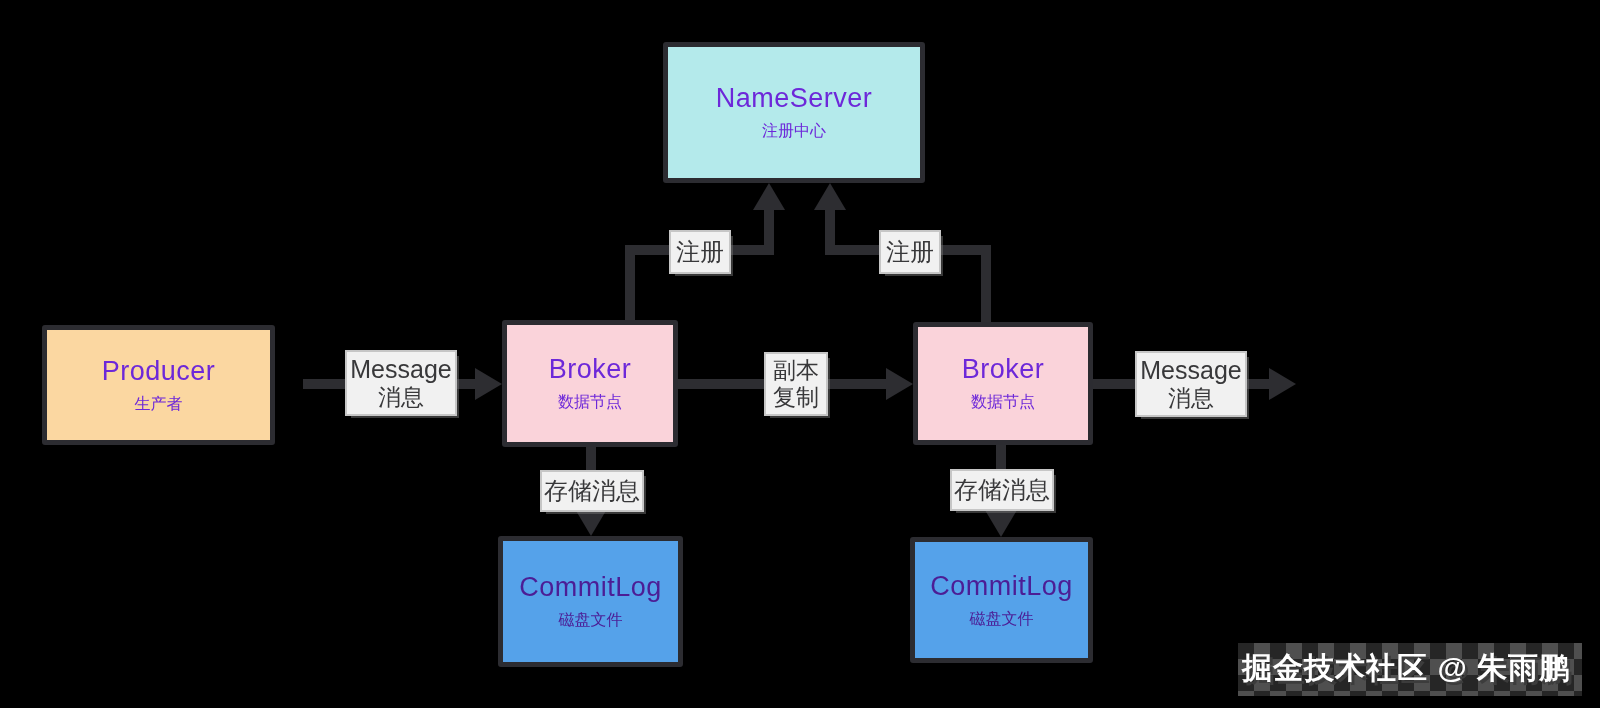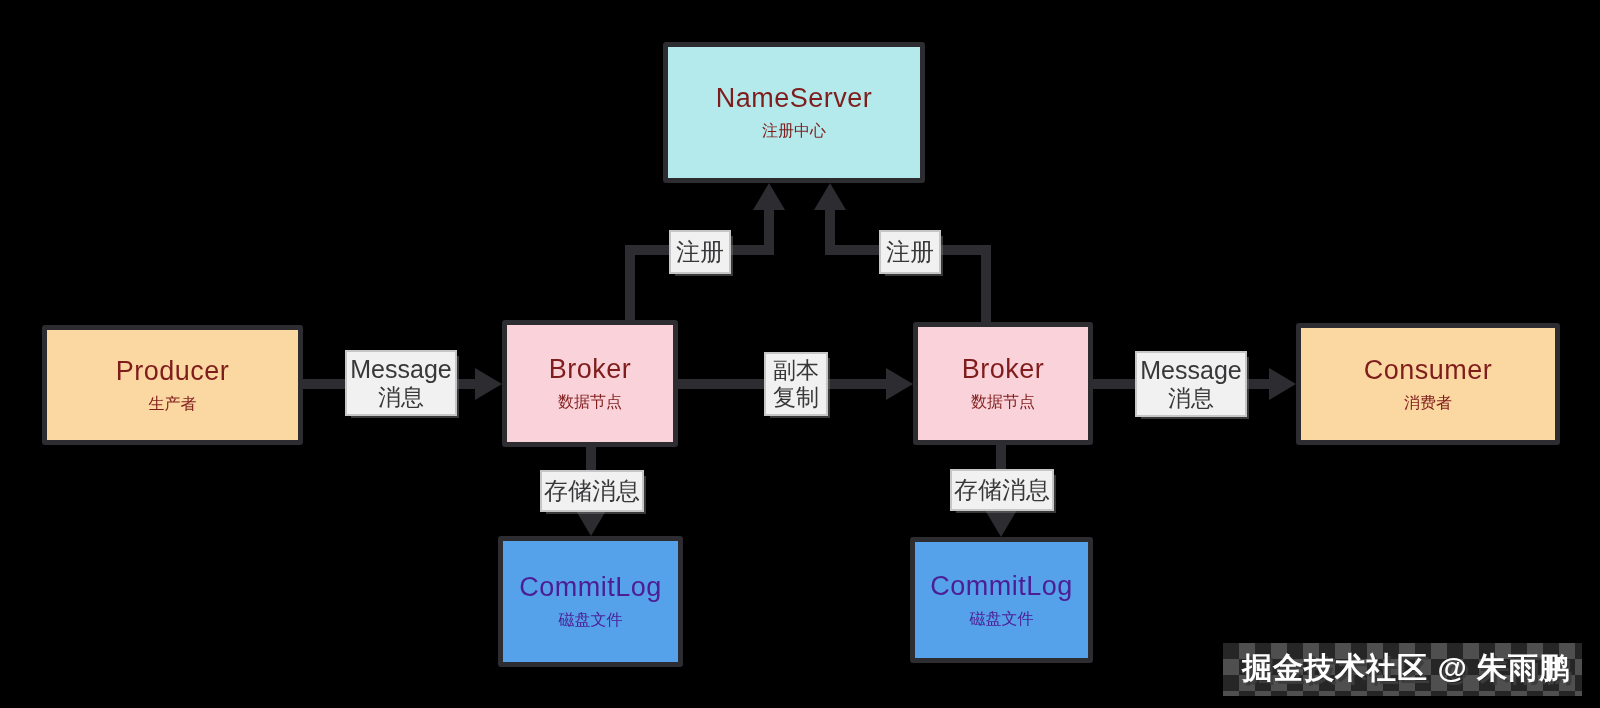"NameServer" .node { color: #7f1d1d -> #6d28d9 }
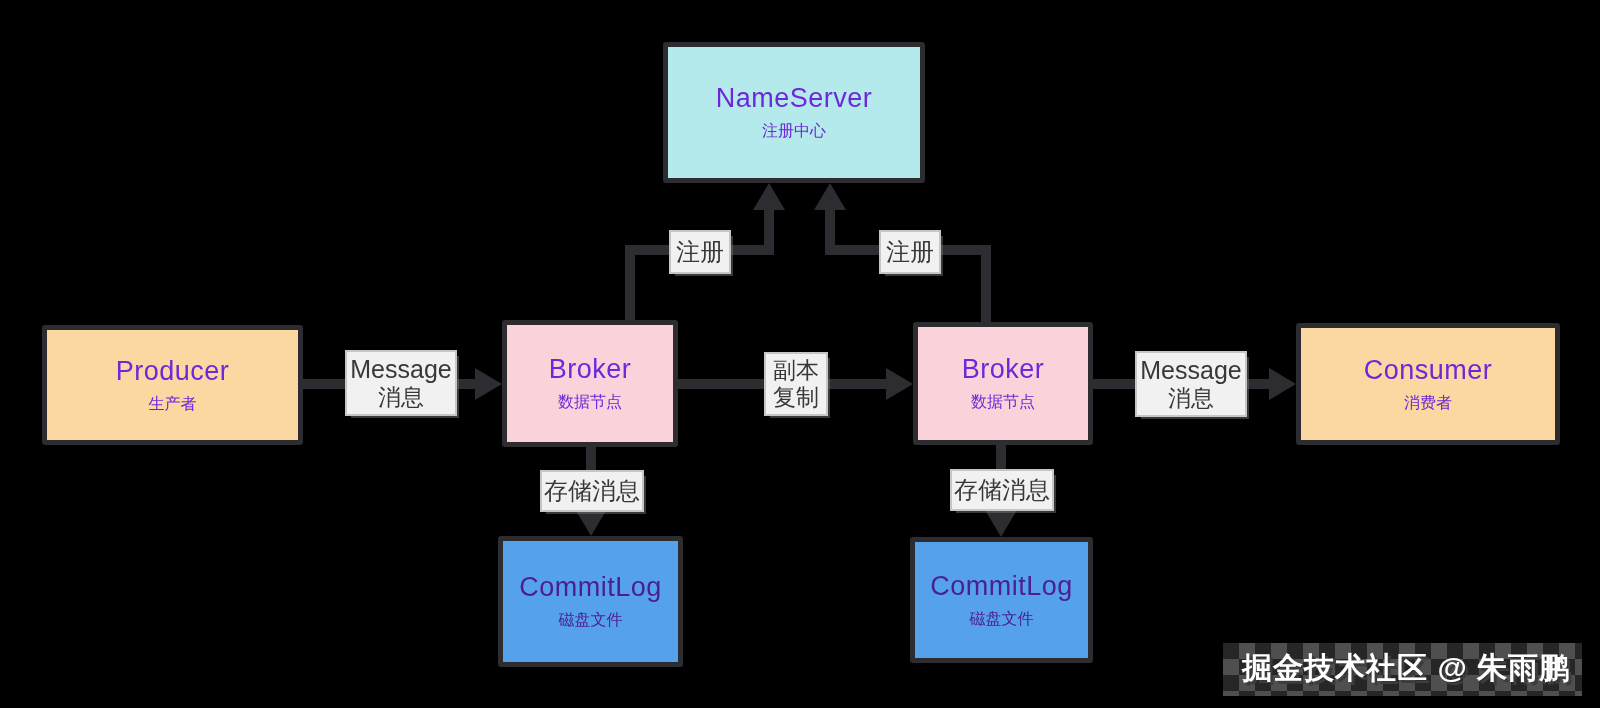"Producer" div.node { width: 261px -> 233px }
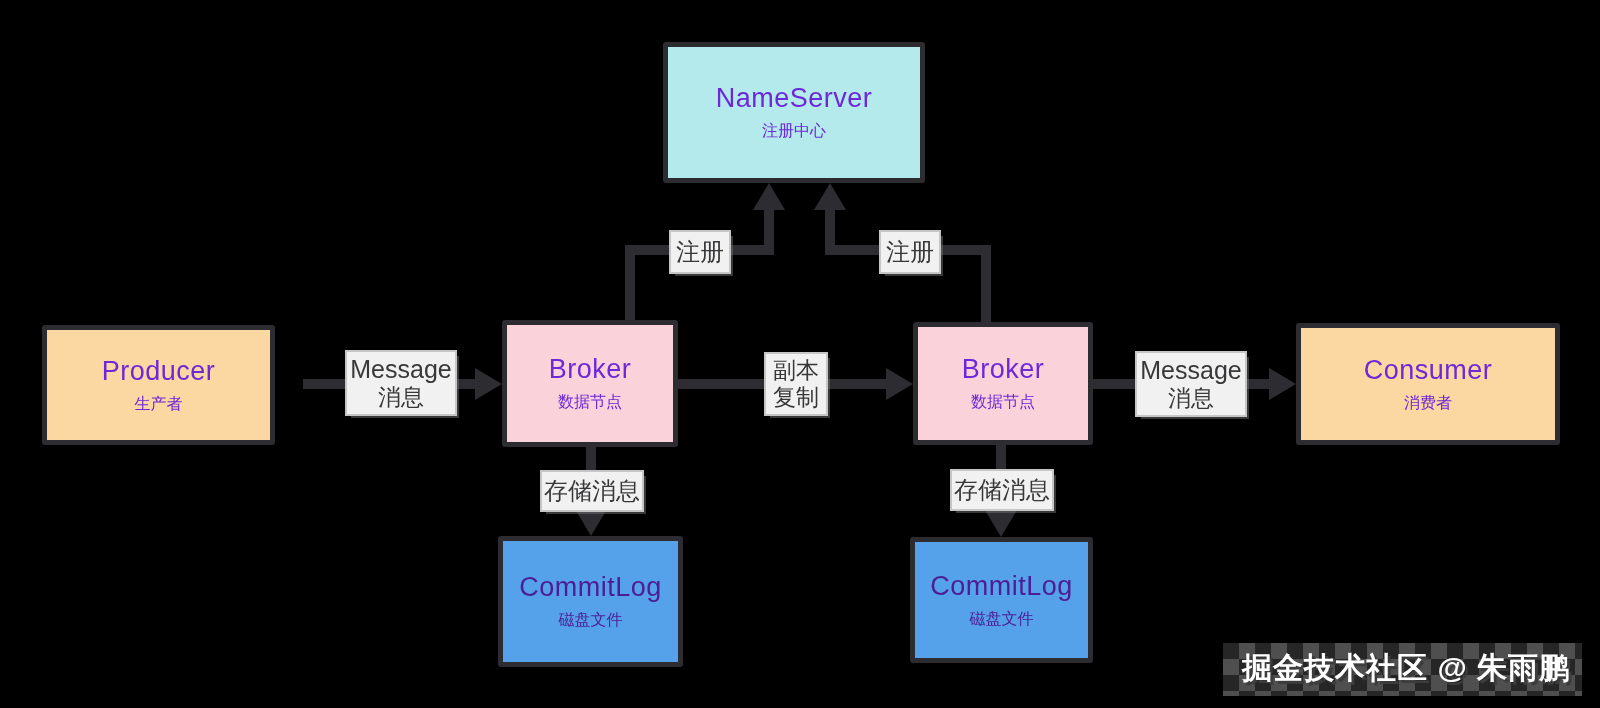"Consumer" div.node { html: <div> <span>Consumer</span> <span>消费者</span> </div> -> none }
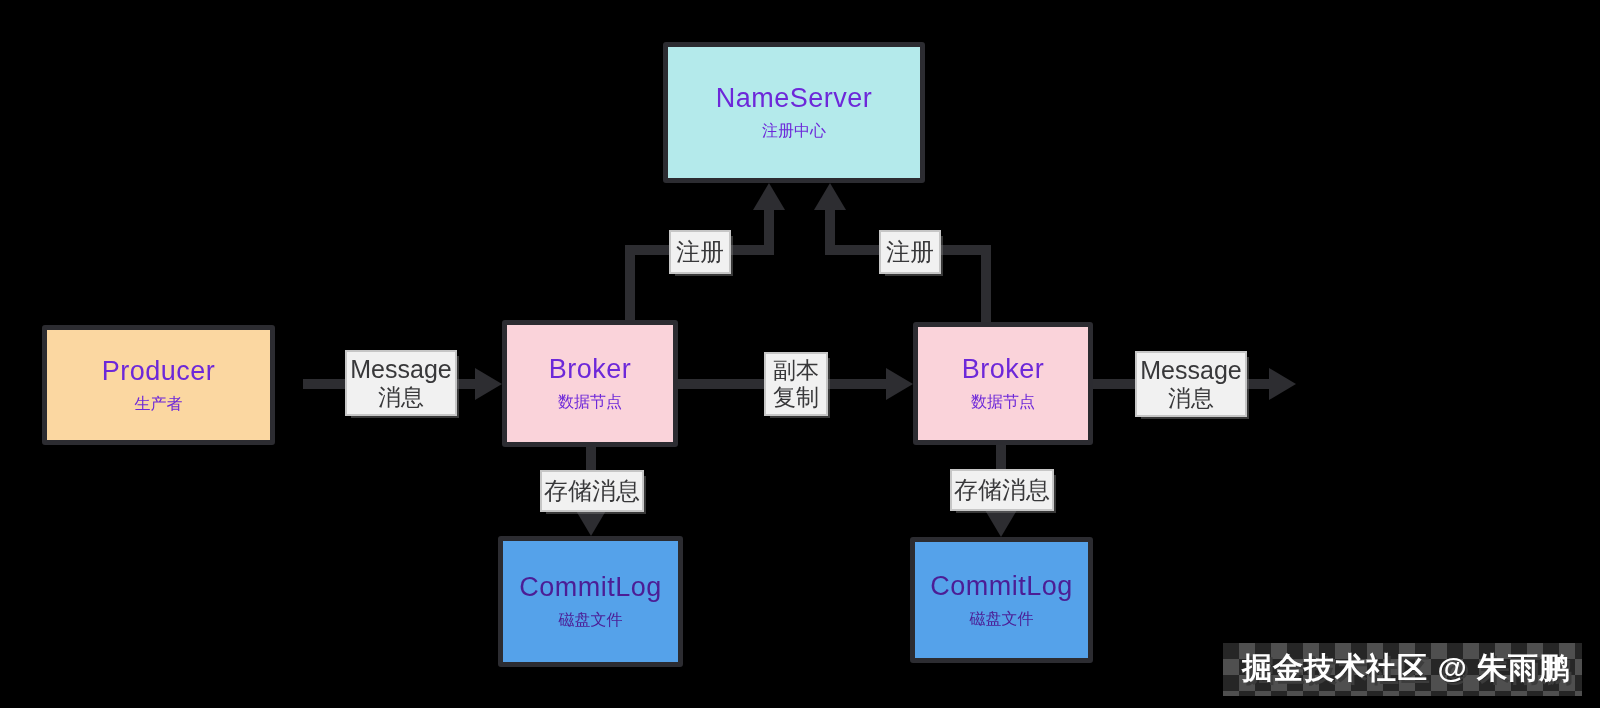"掘金技术社区 @ 朱雨鹏" .watermark { padding: 5px 12px 7px 19px -> 5px 12px 7px 4px }
